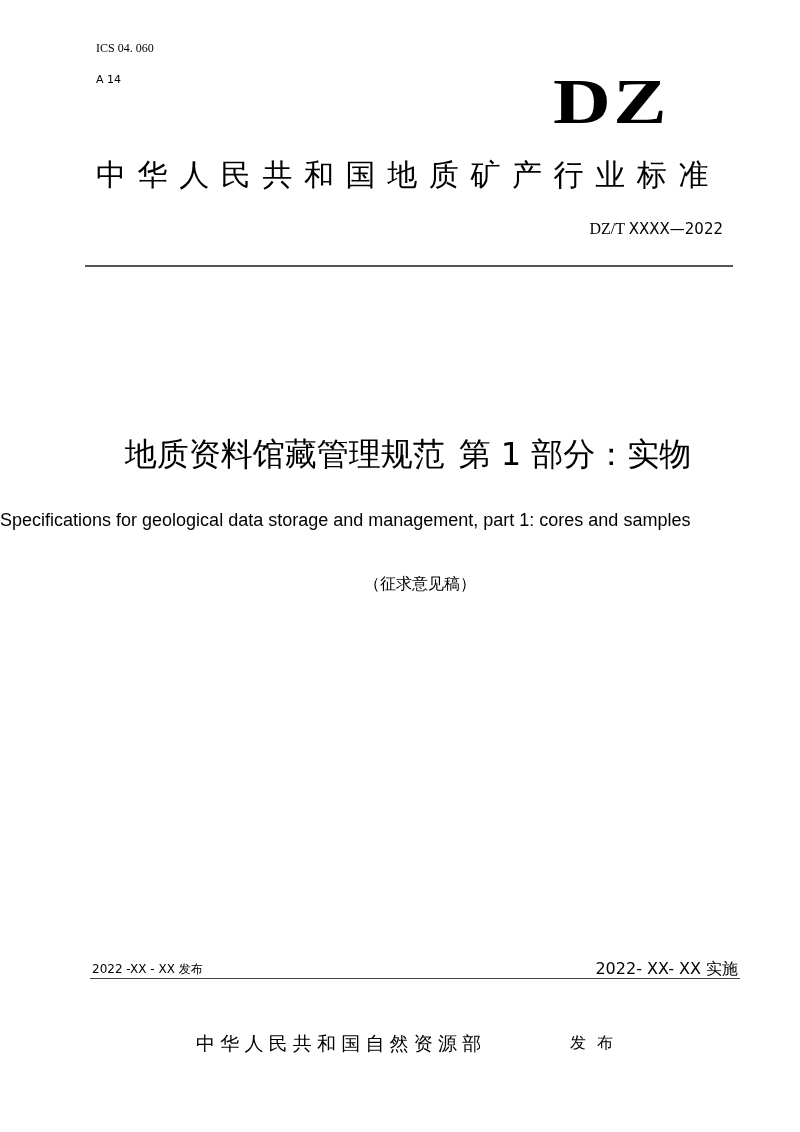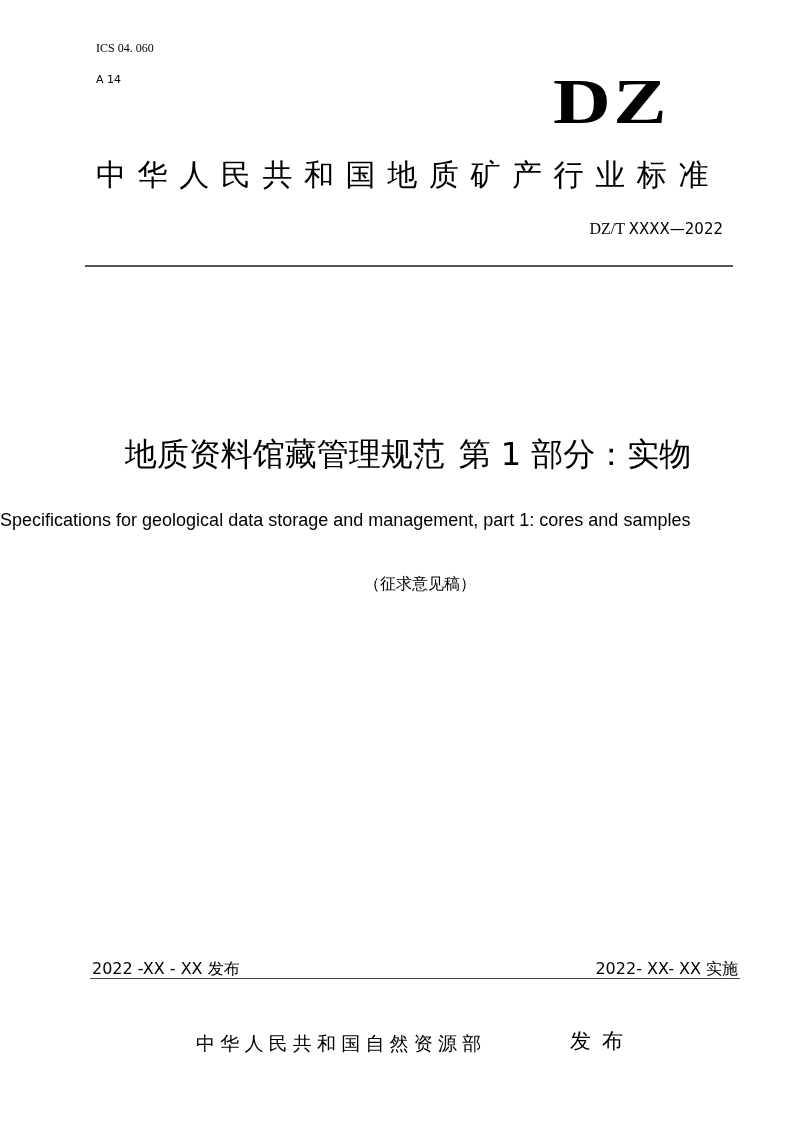"2022 -XX - XX 发布" .pub-date { font-size: 16px -> 12px }
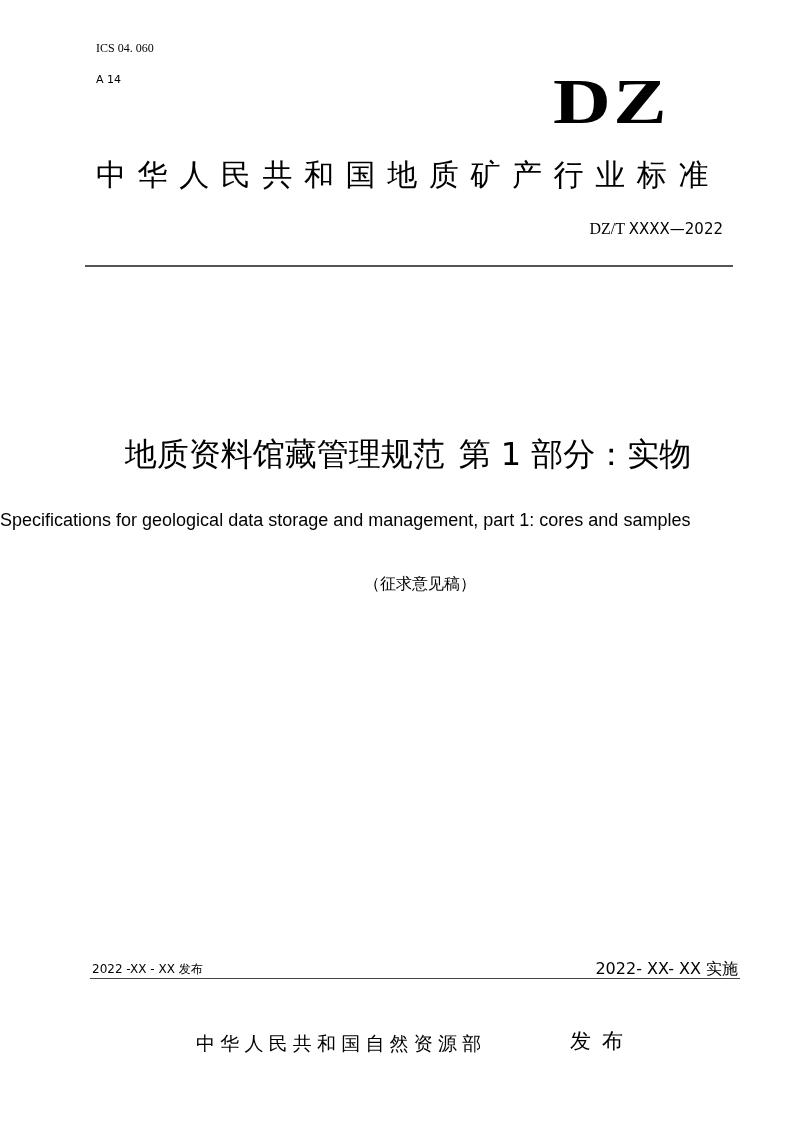"发布" .issued { font-family: Liberation Mono, monospace -> none; font-size: 21px -> 16px }
